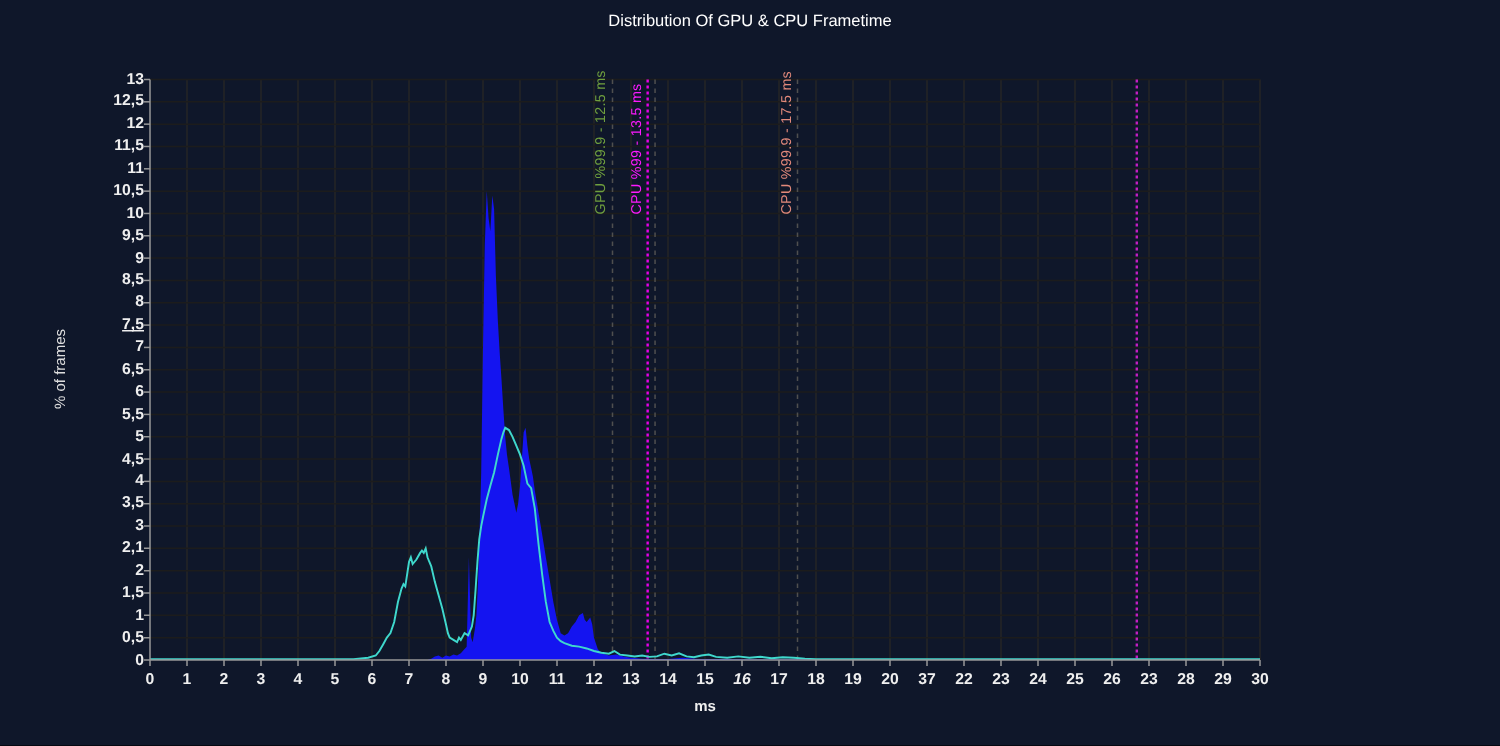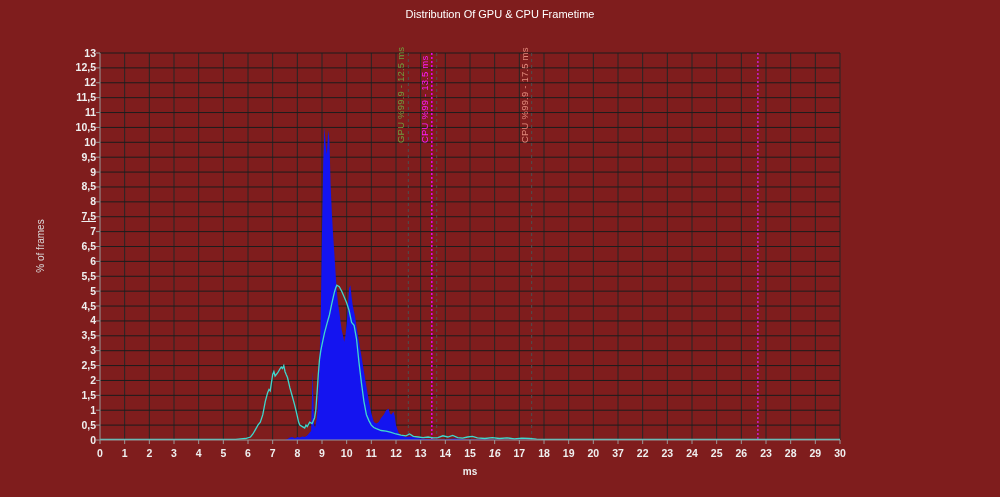"Distribution Of GPU & CPU" .stage { background: #7f1d1d -> #0f172a }
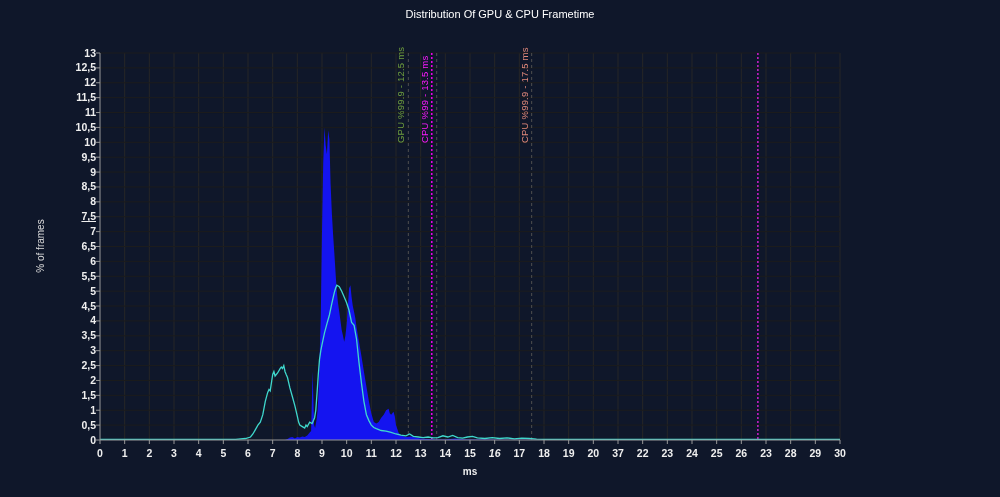"2,5" div.ytick { text: 2,5 -> 2,1 }
